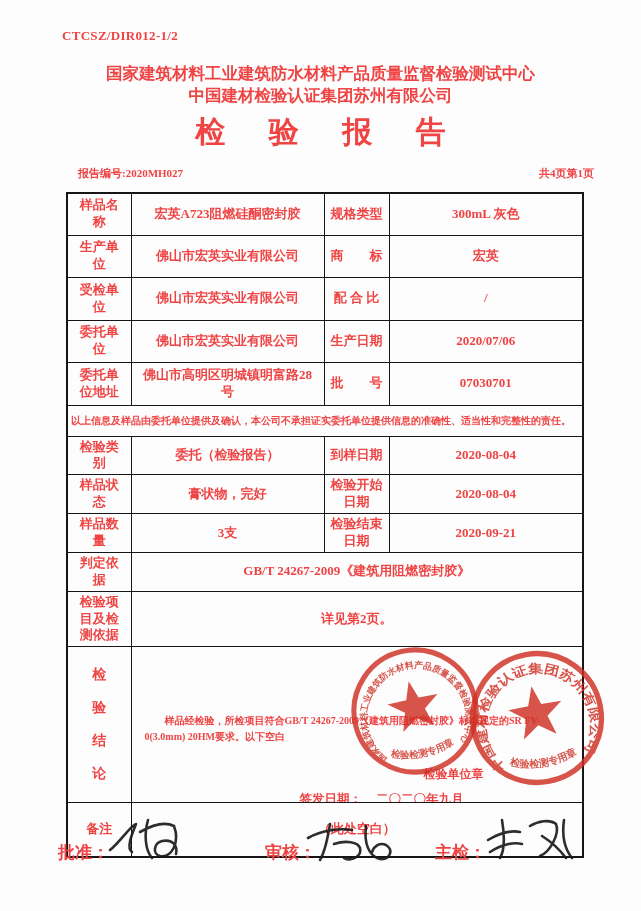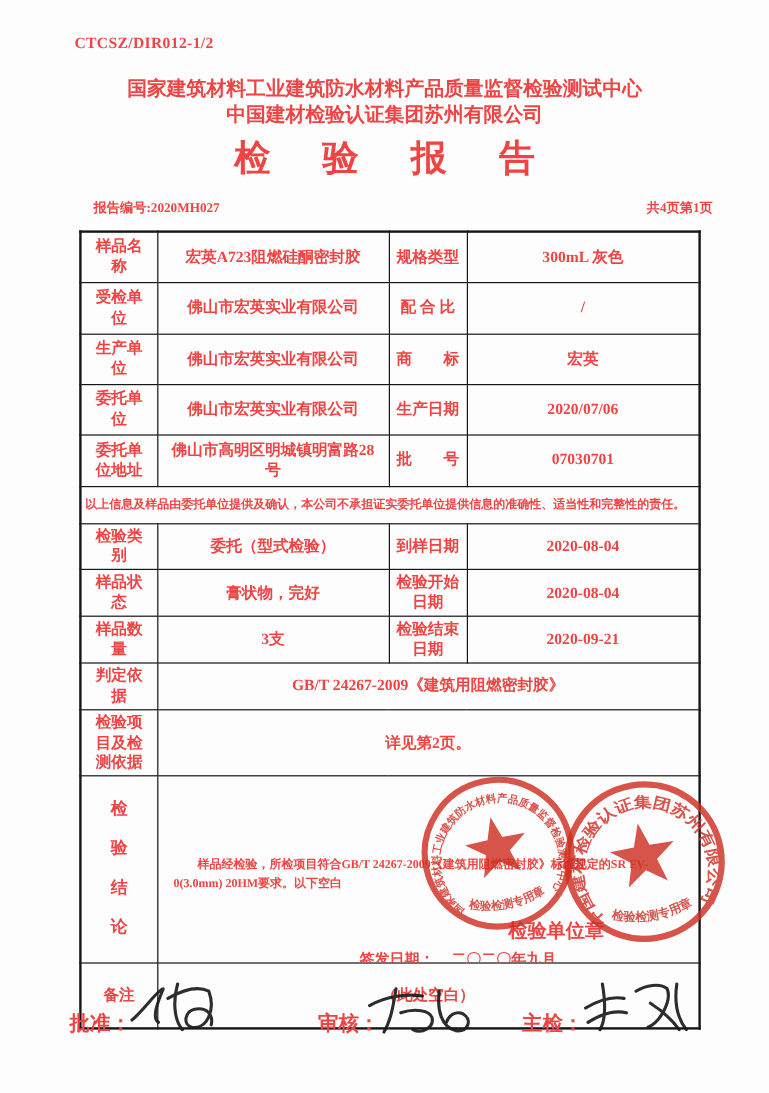"受检单位" tr { order: before "生产单位" -> after "生产单位" }
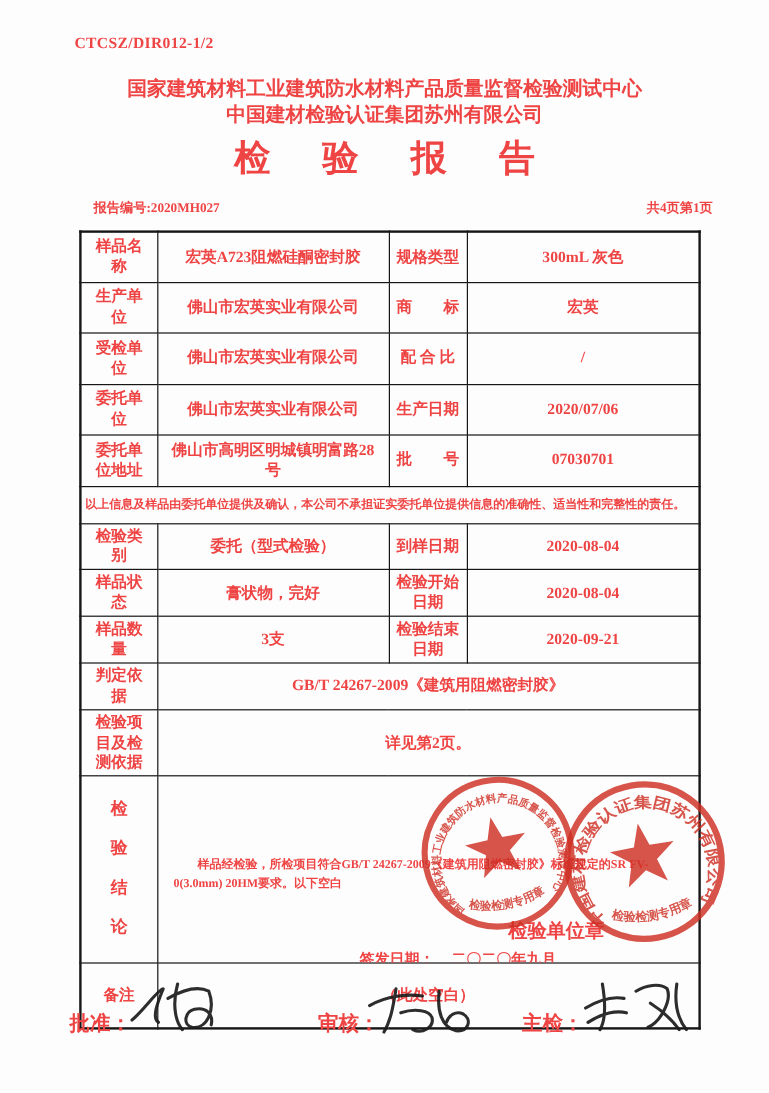"委托（型式检验）" td.val1 { text: 型式检验 -> 检验报告 }
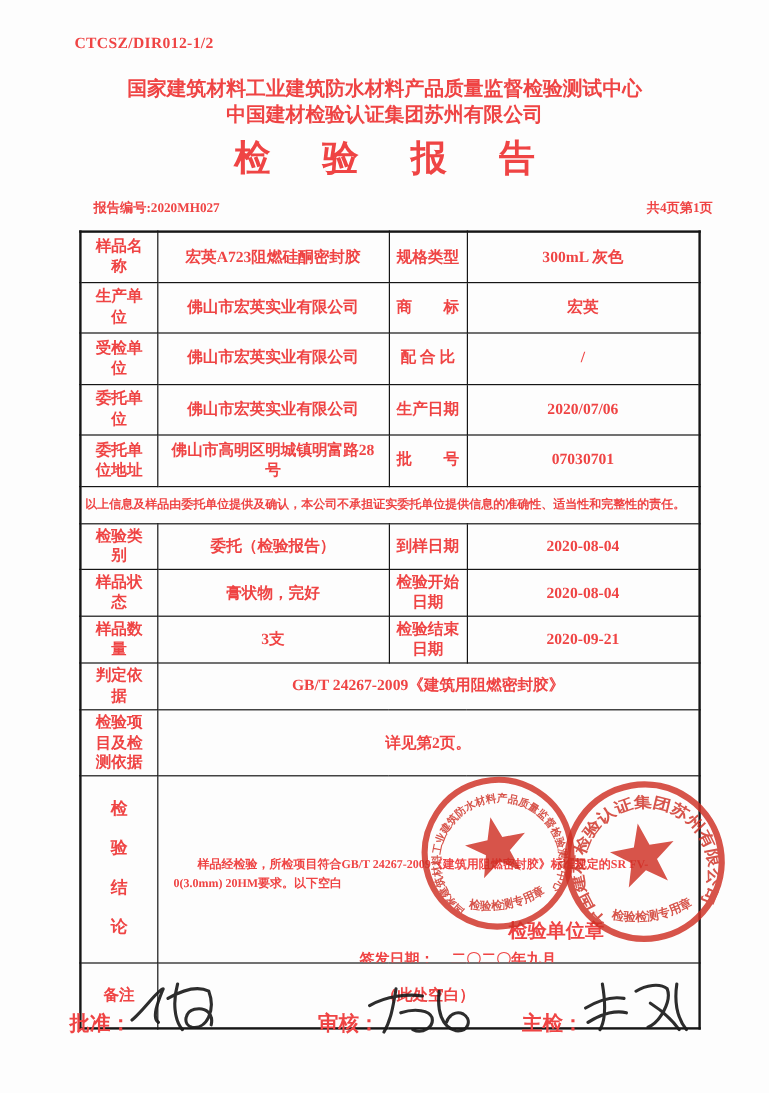"检验单位章" .seal-caption { font-size: 16px -> 12px }
